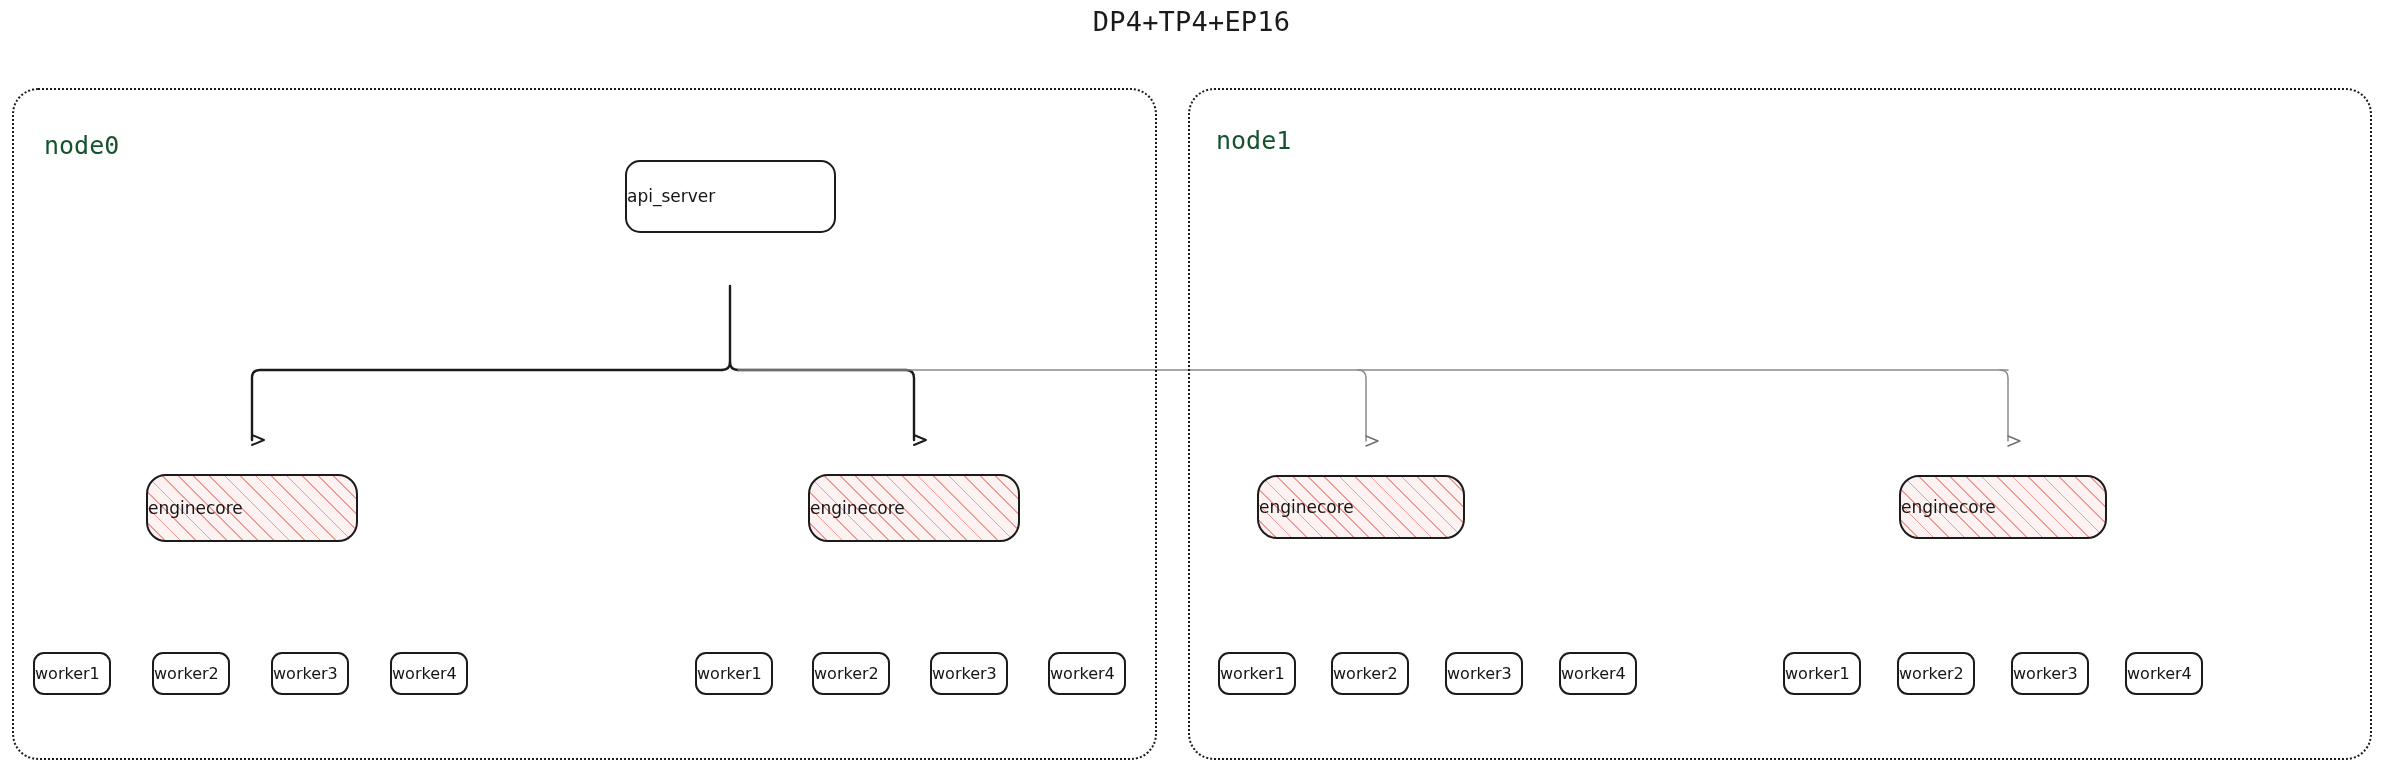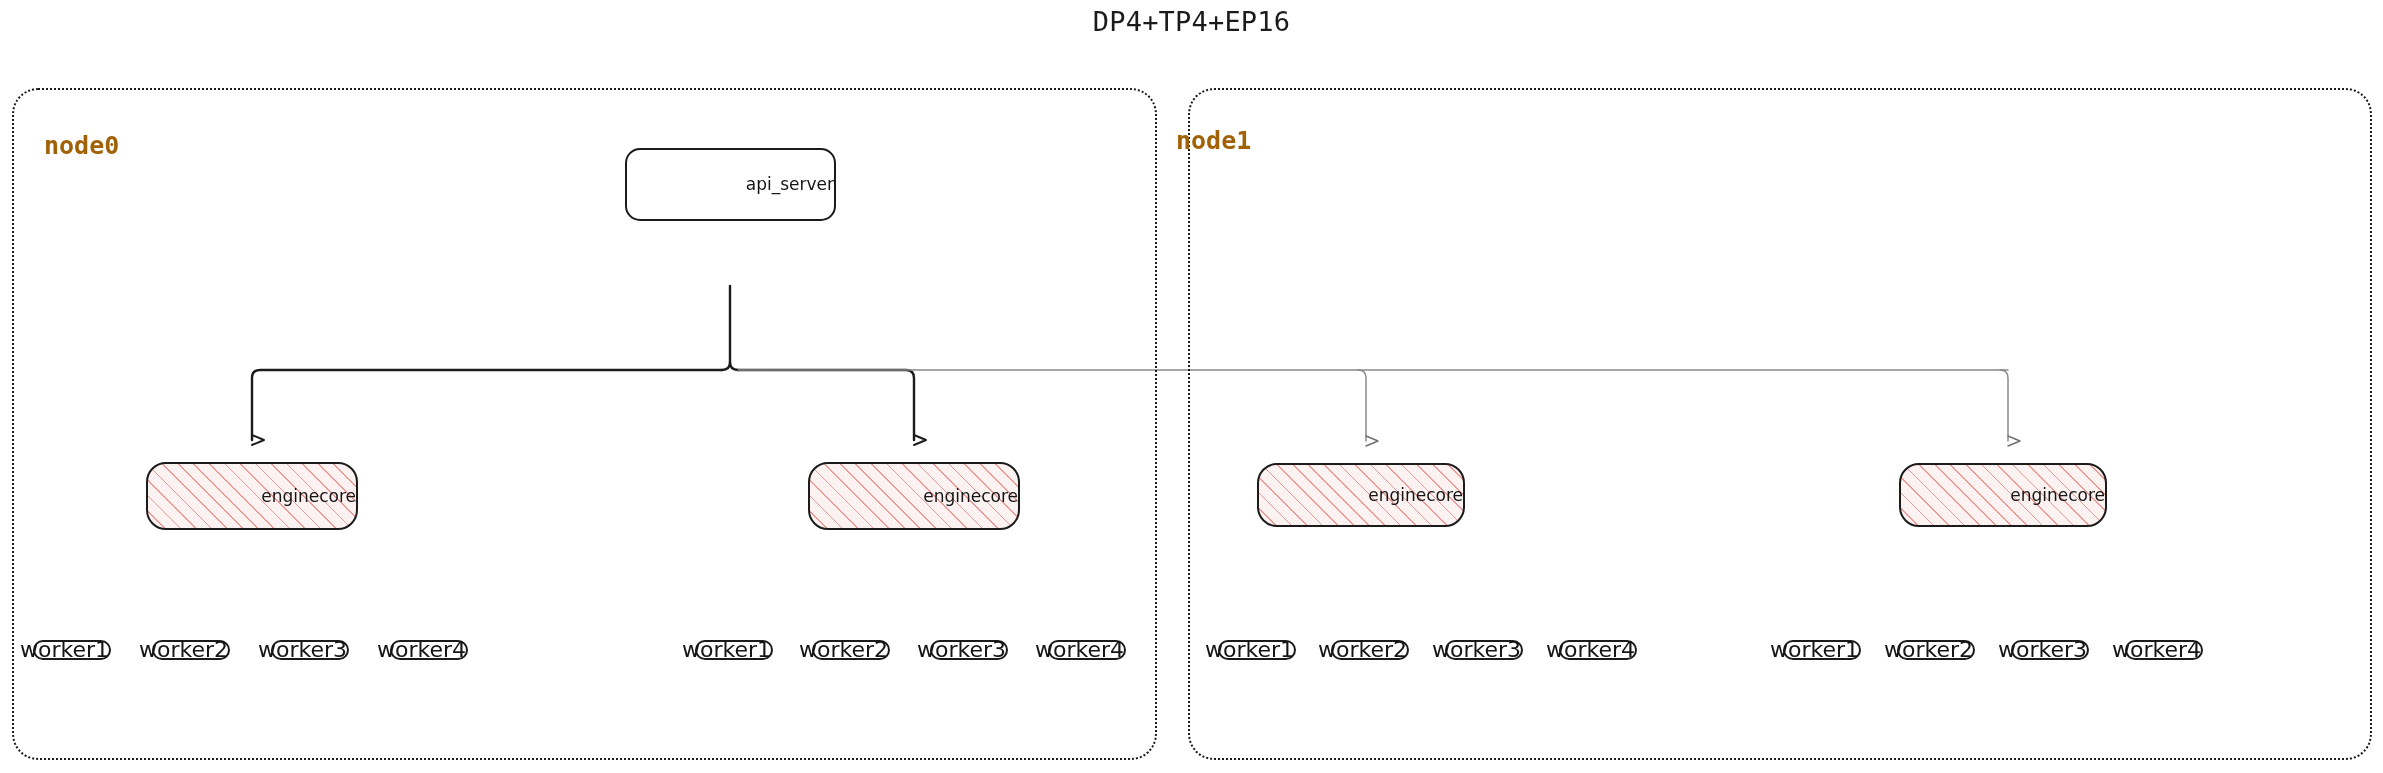"node0" .node-label { color: #a16207 -> #14532d; font-weight: 700 -> 400 }
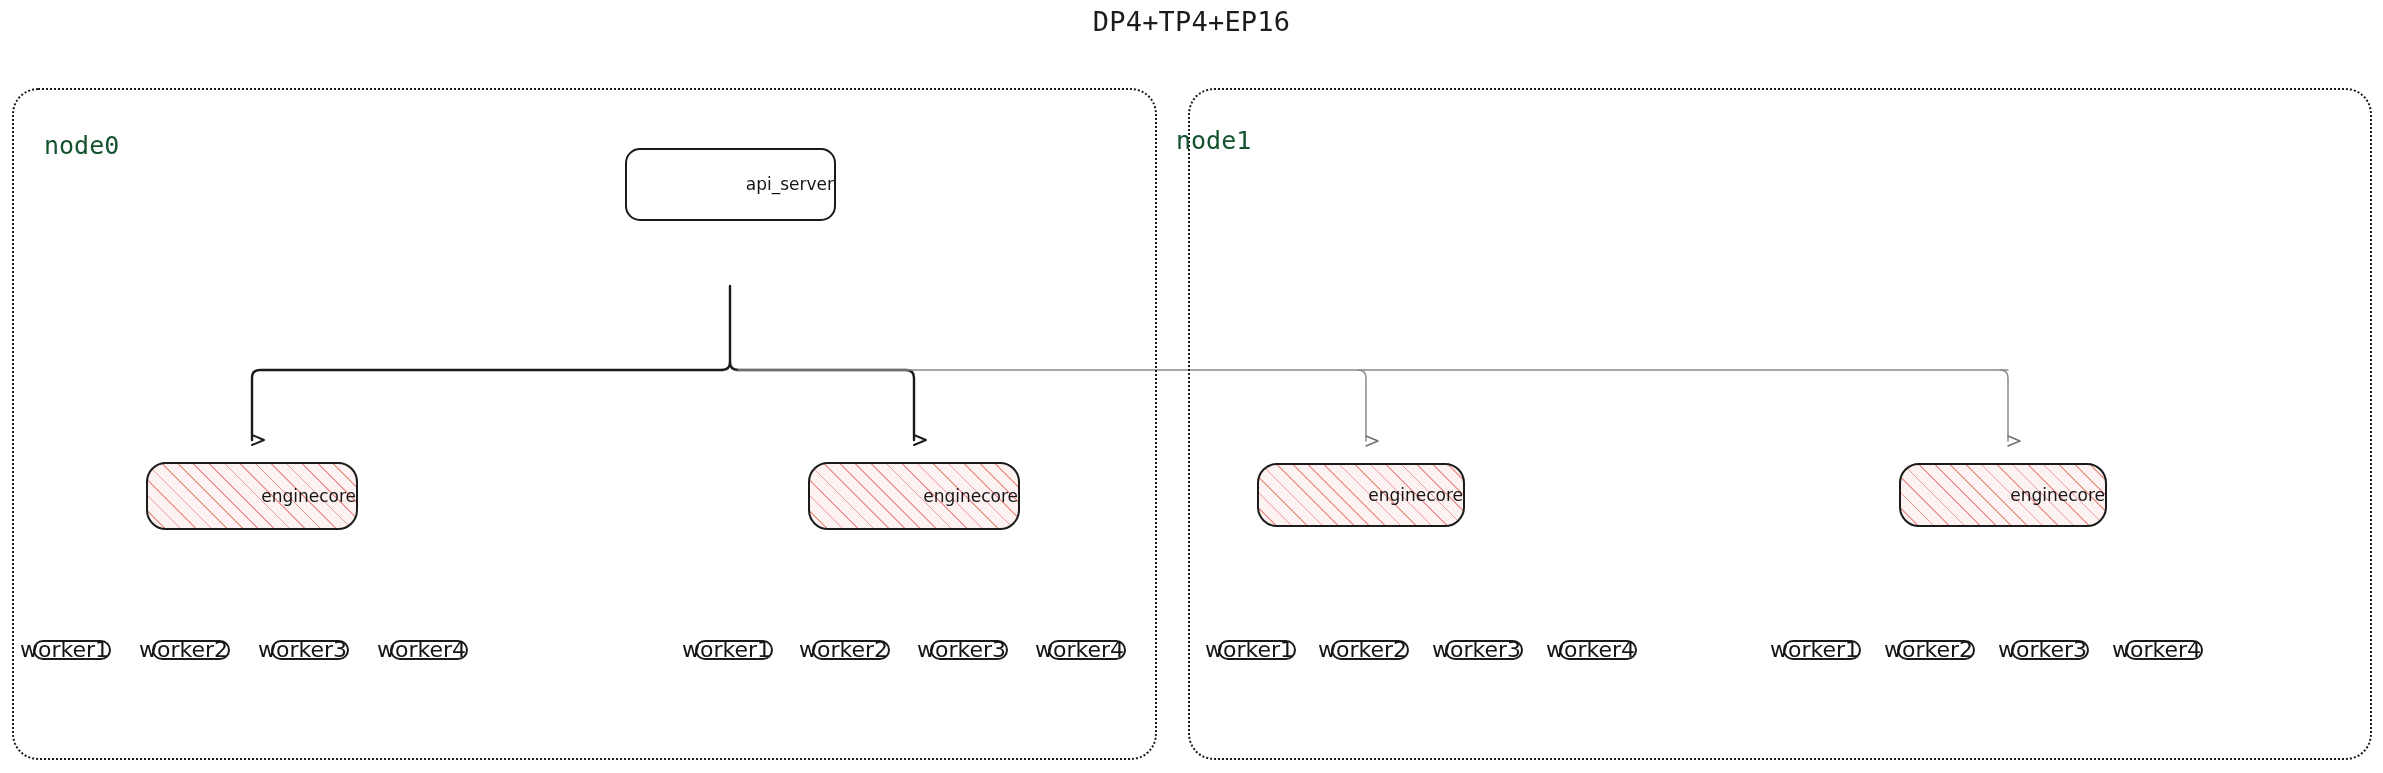"node1" div.node-label { left: 1176px -> 1216px }
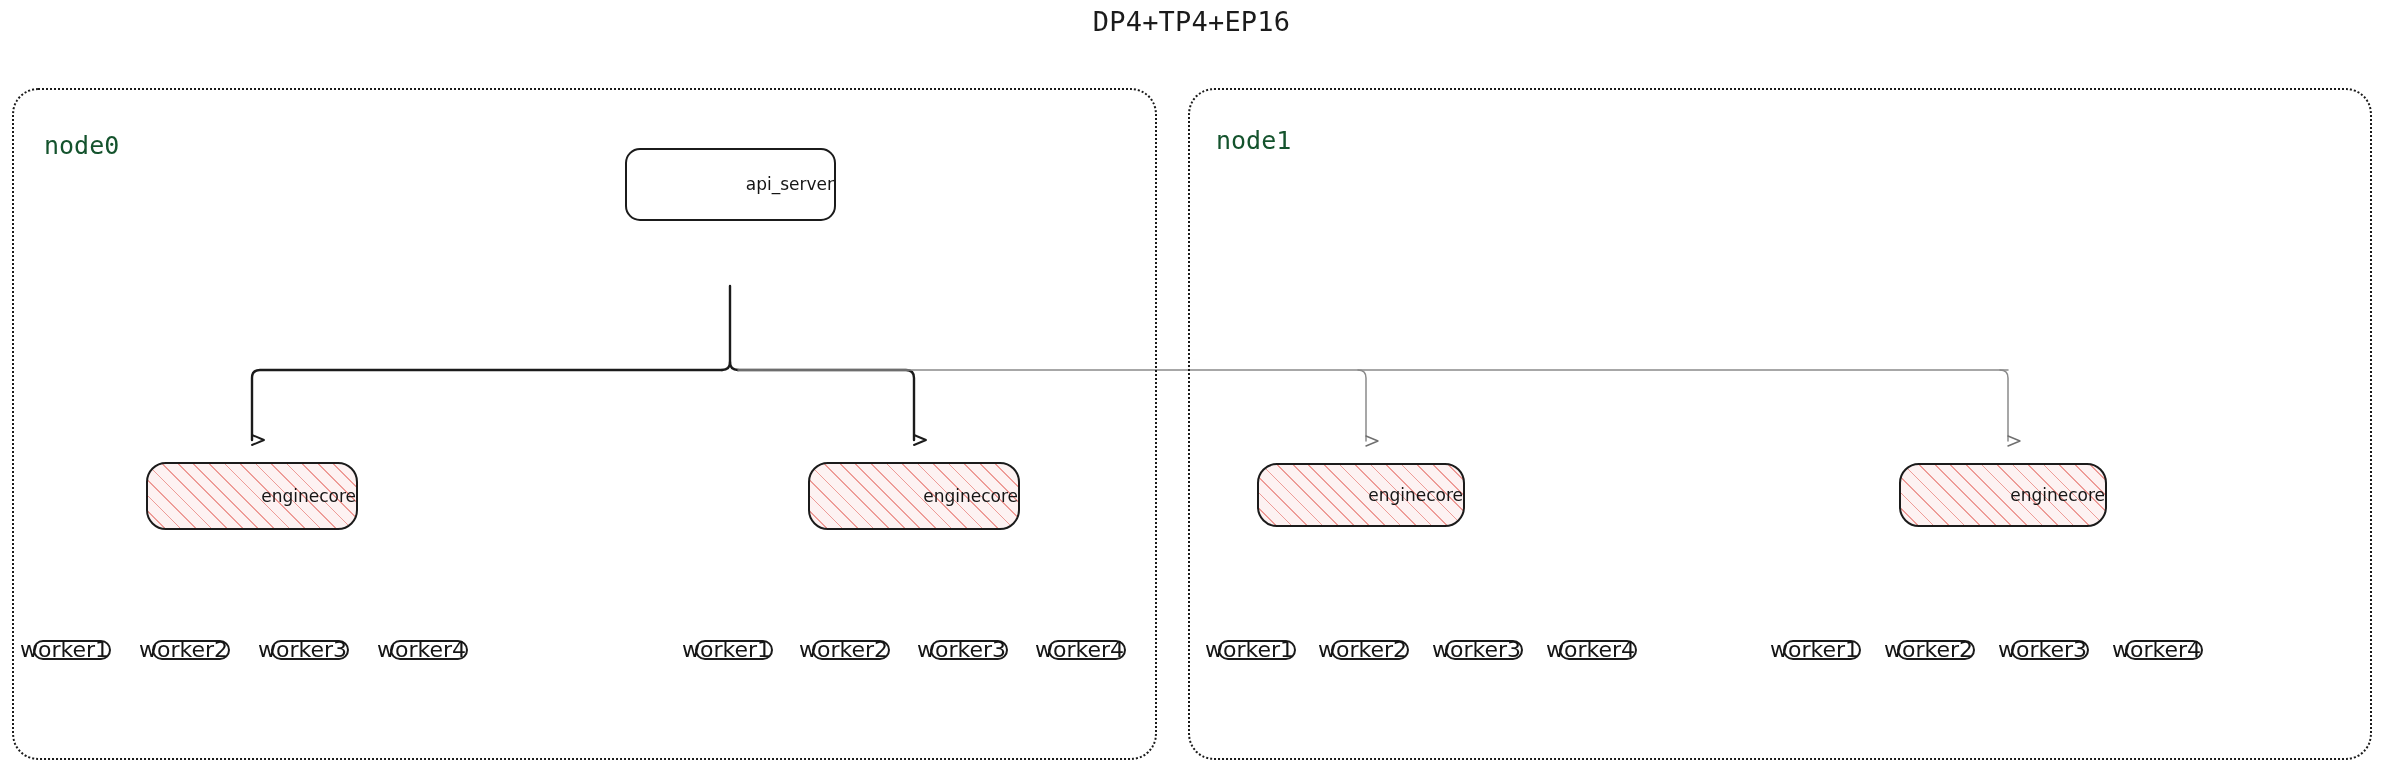"api_server" .box { justify-content: flex-end -> flex-start; margin-top: none -> 12px }
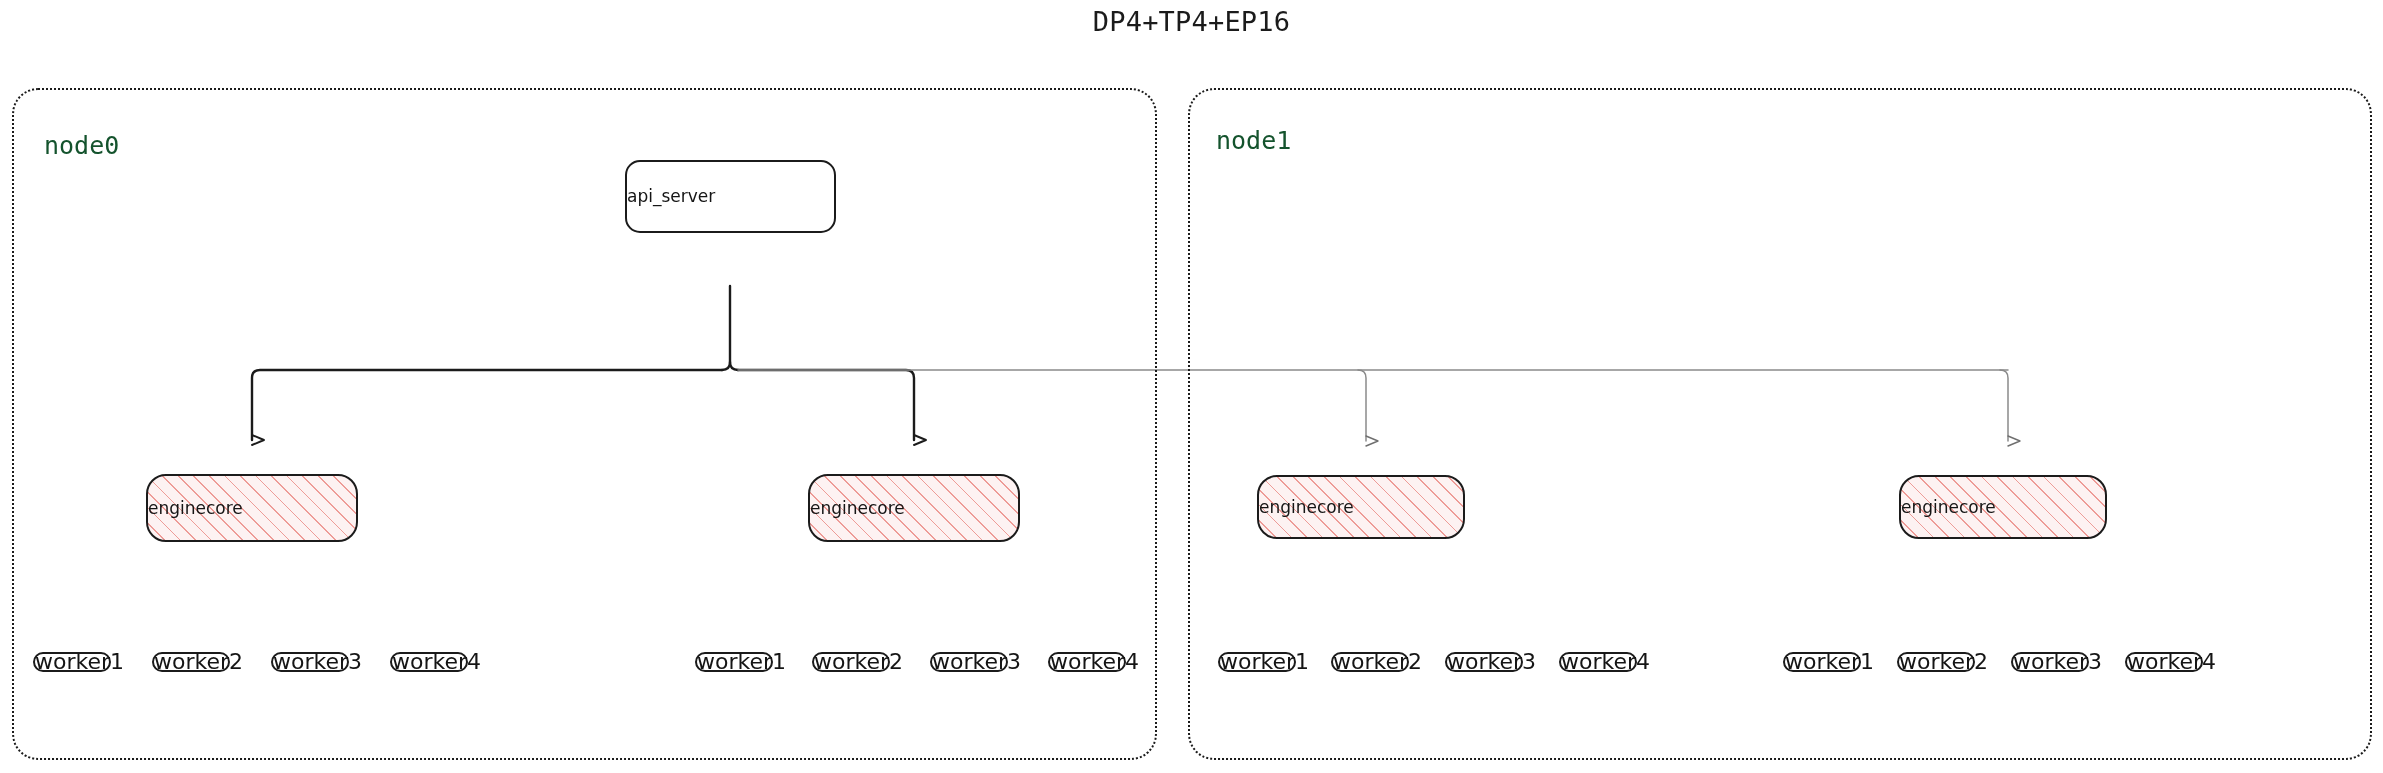"worker1" .box-worker { font-size: 22px -> 16px; height: 20px -> 43px }
